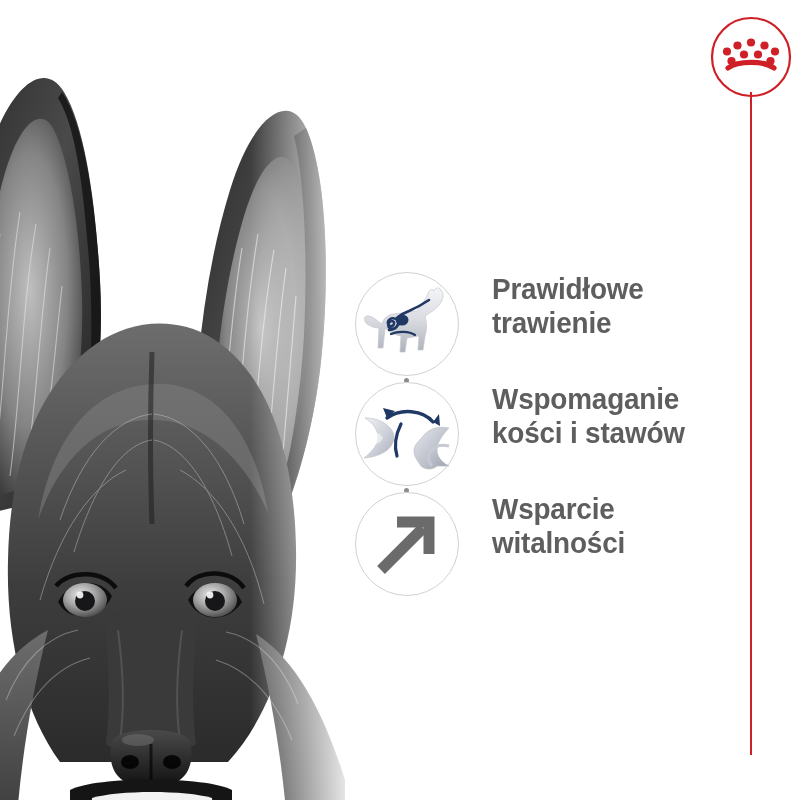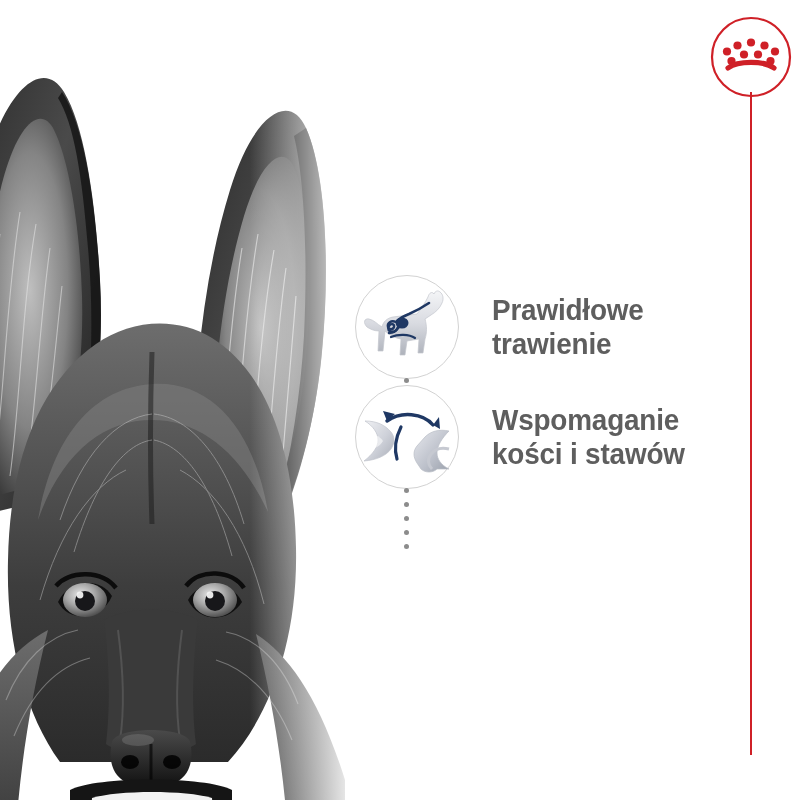"Prawidłowe" .benefit-row { align-items: center -> none }
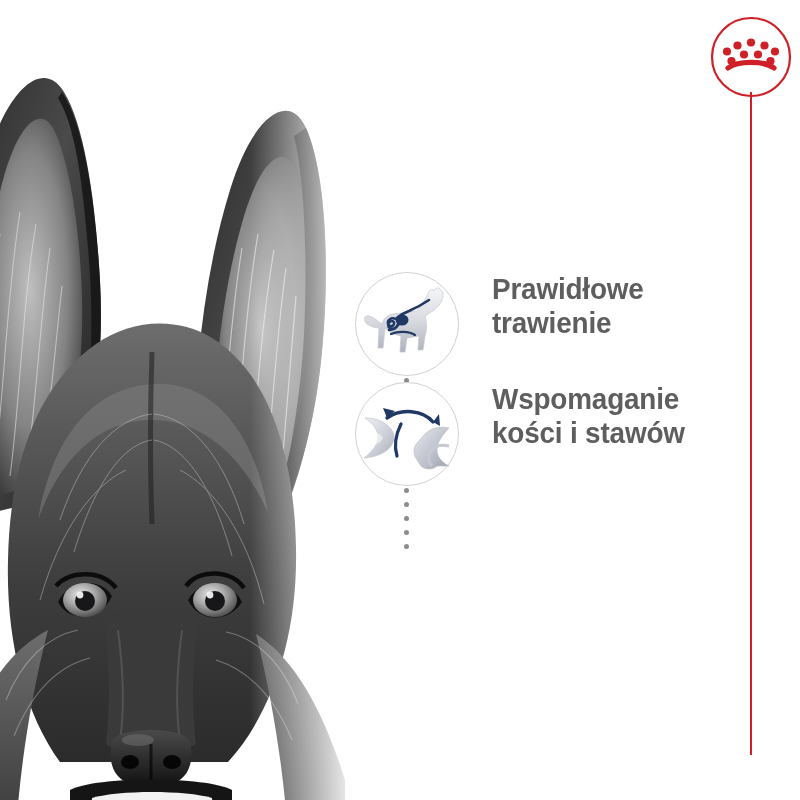"Wsparcie" div.benefit-row { html: none -> <div> <div> <svg> <path></path> <path></path> </svg> </div> <div>Wsparcie witalności</div> </div> }
